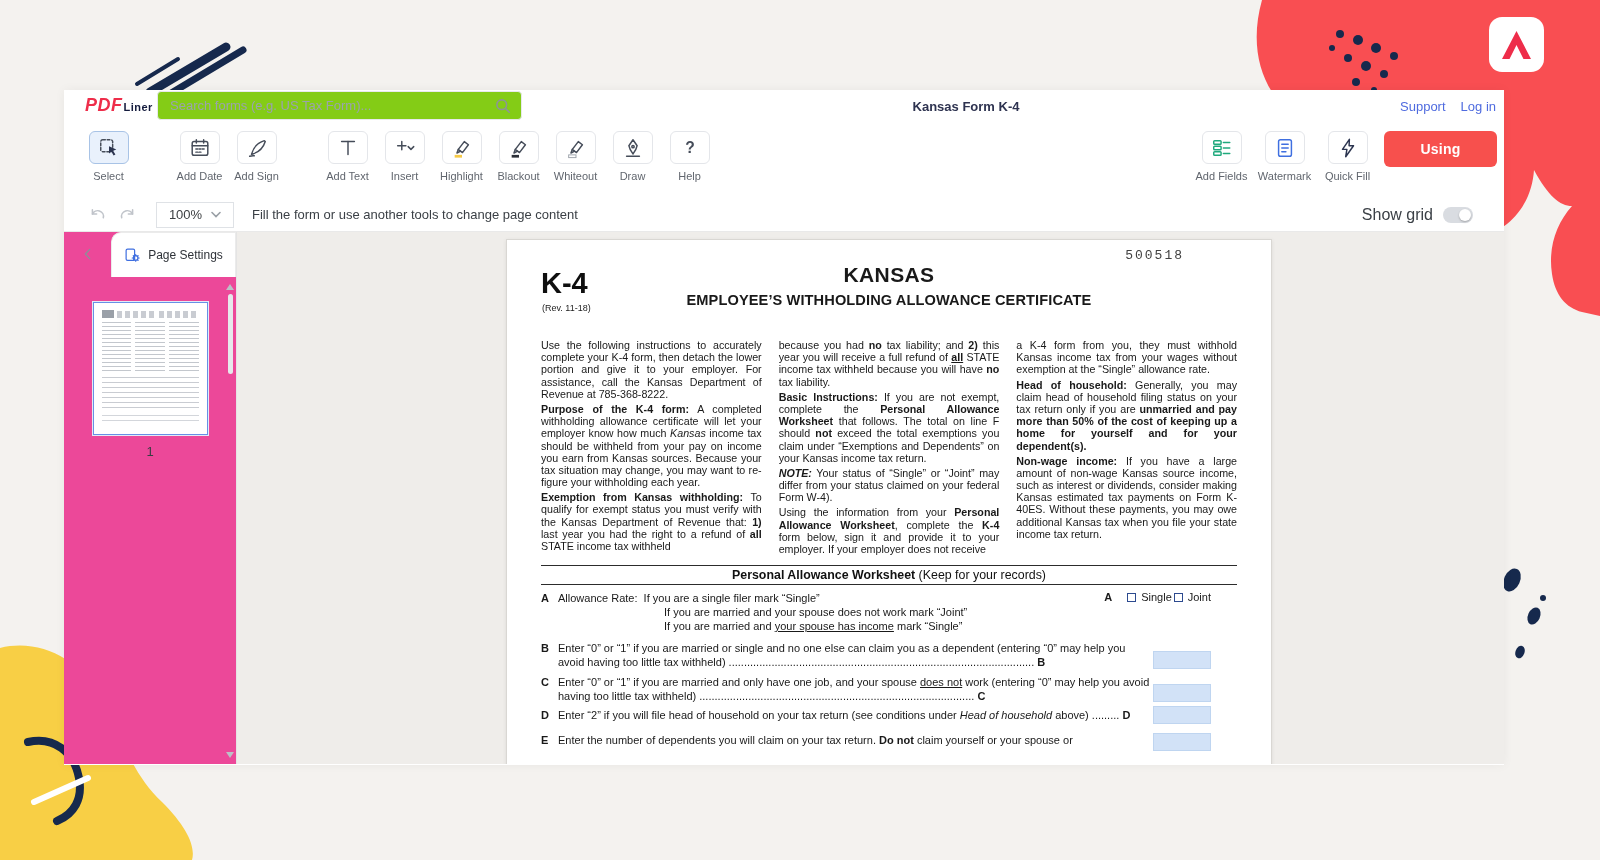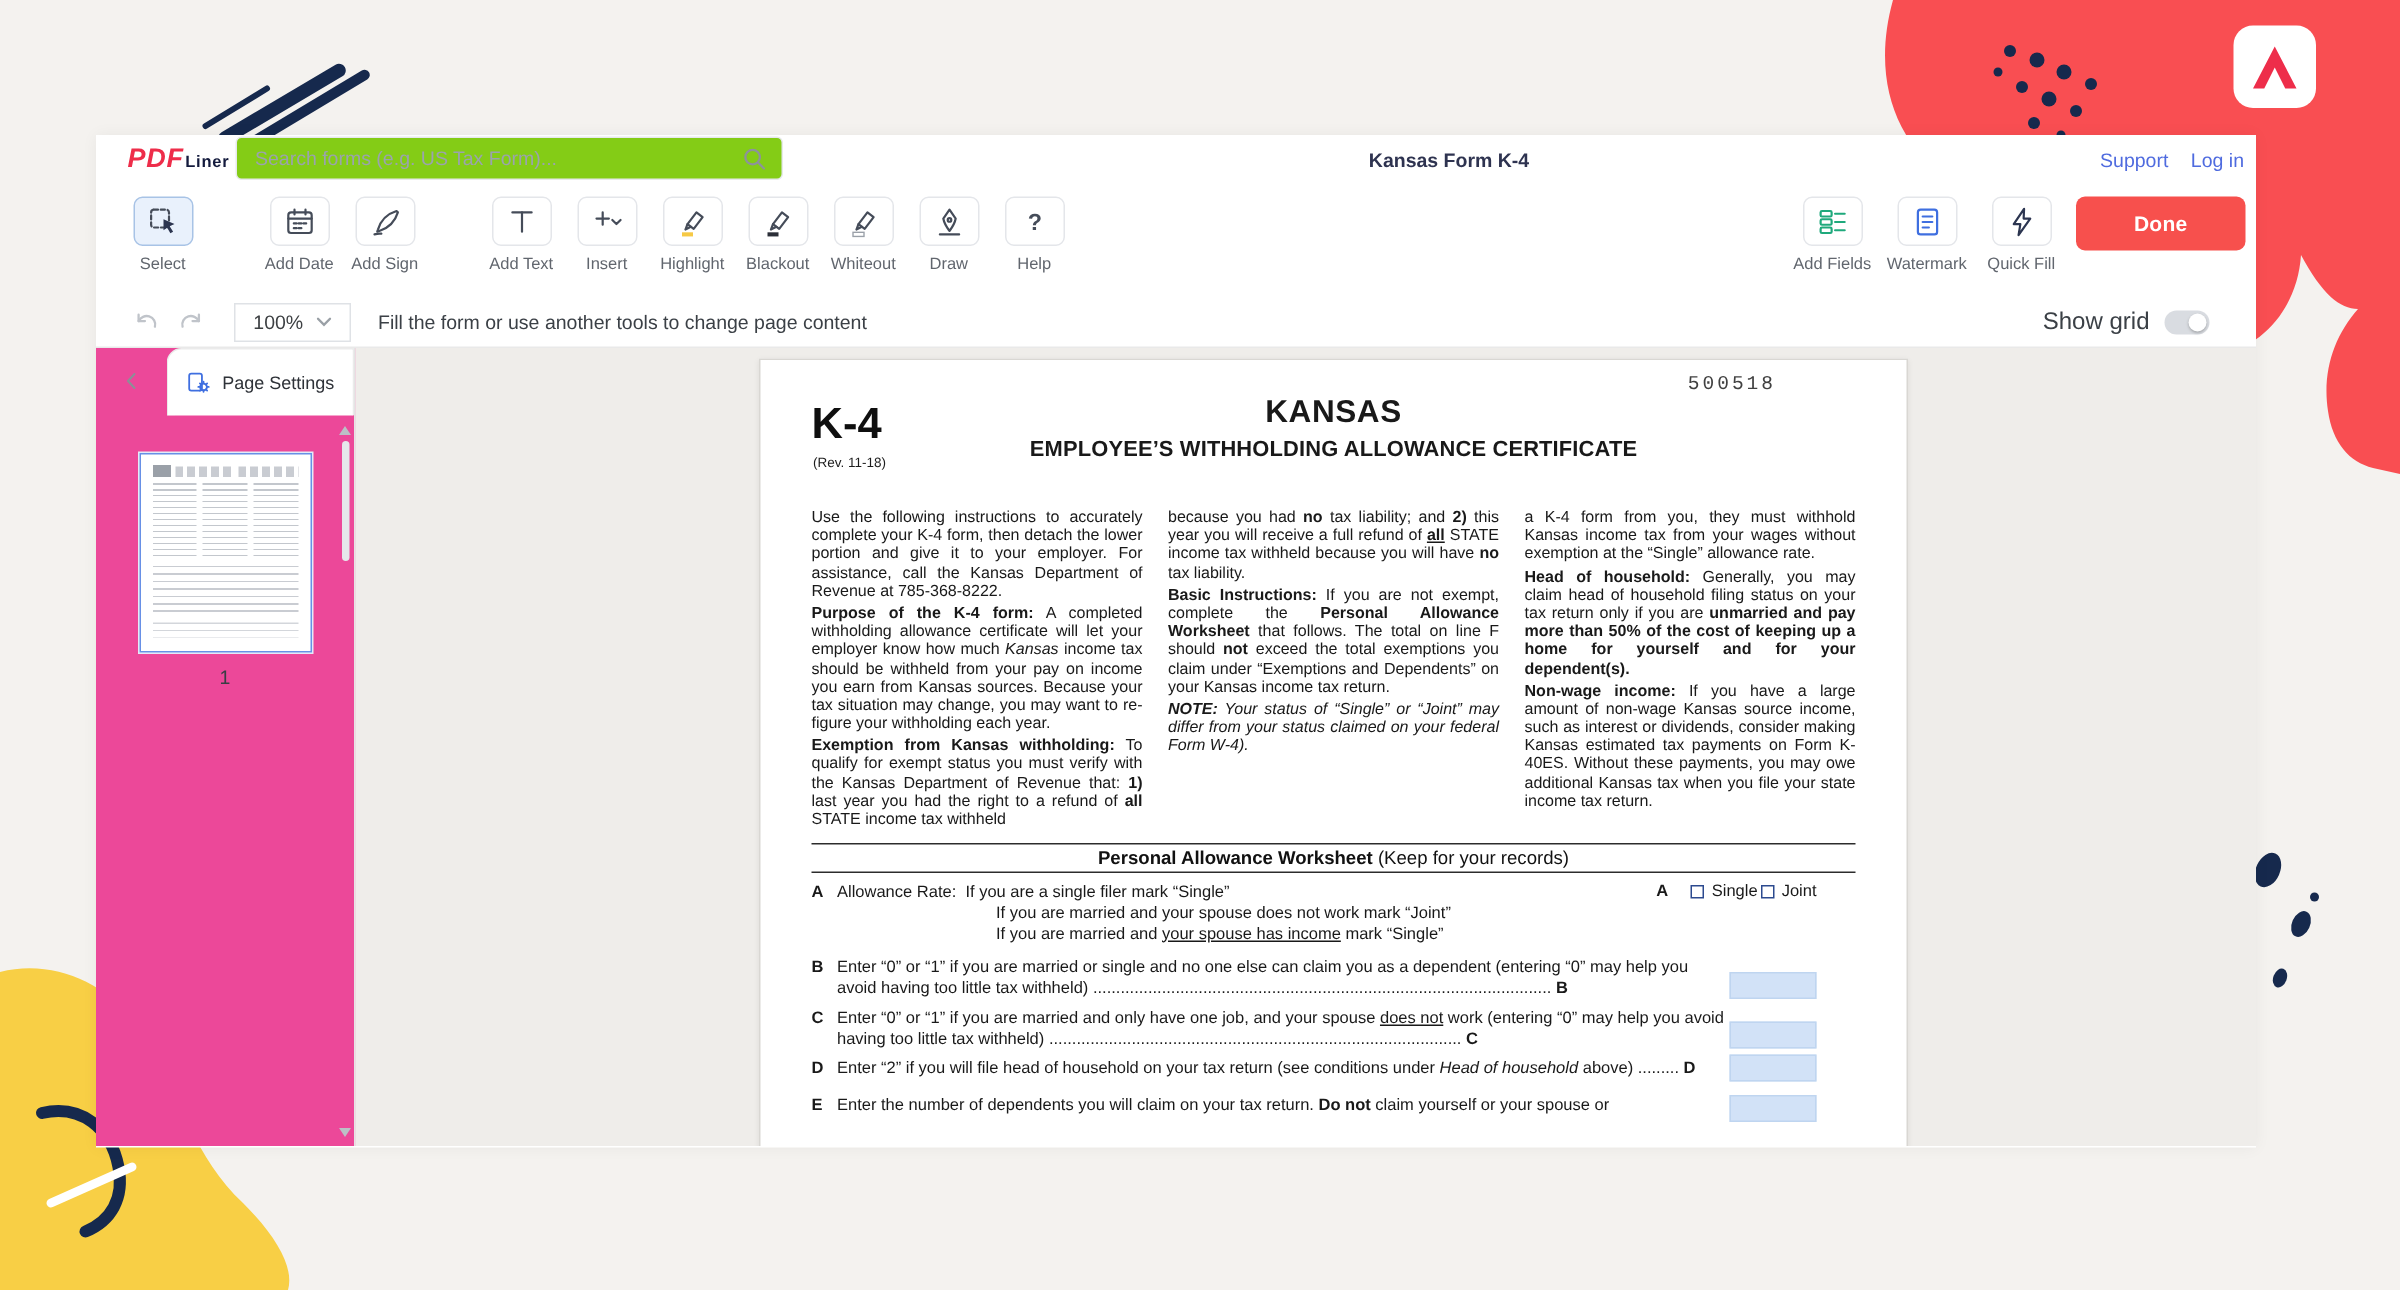"Done" button.done-btn { text: Done -> Using }
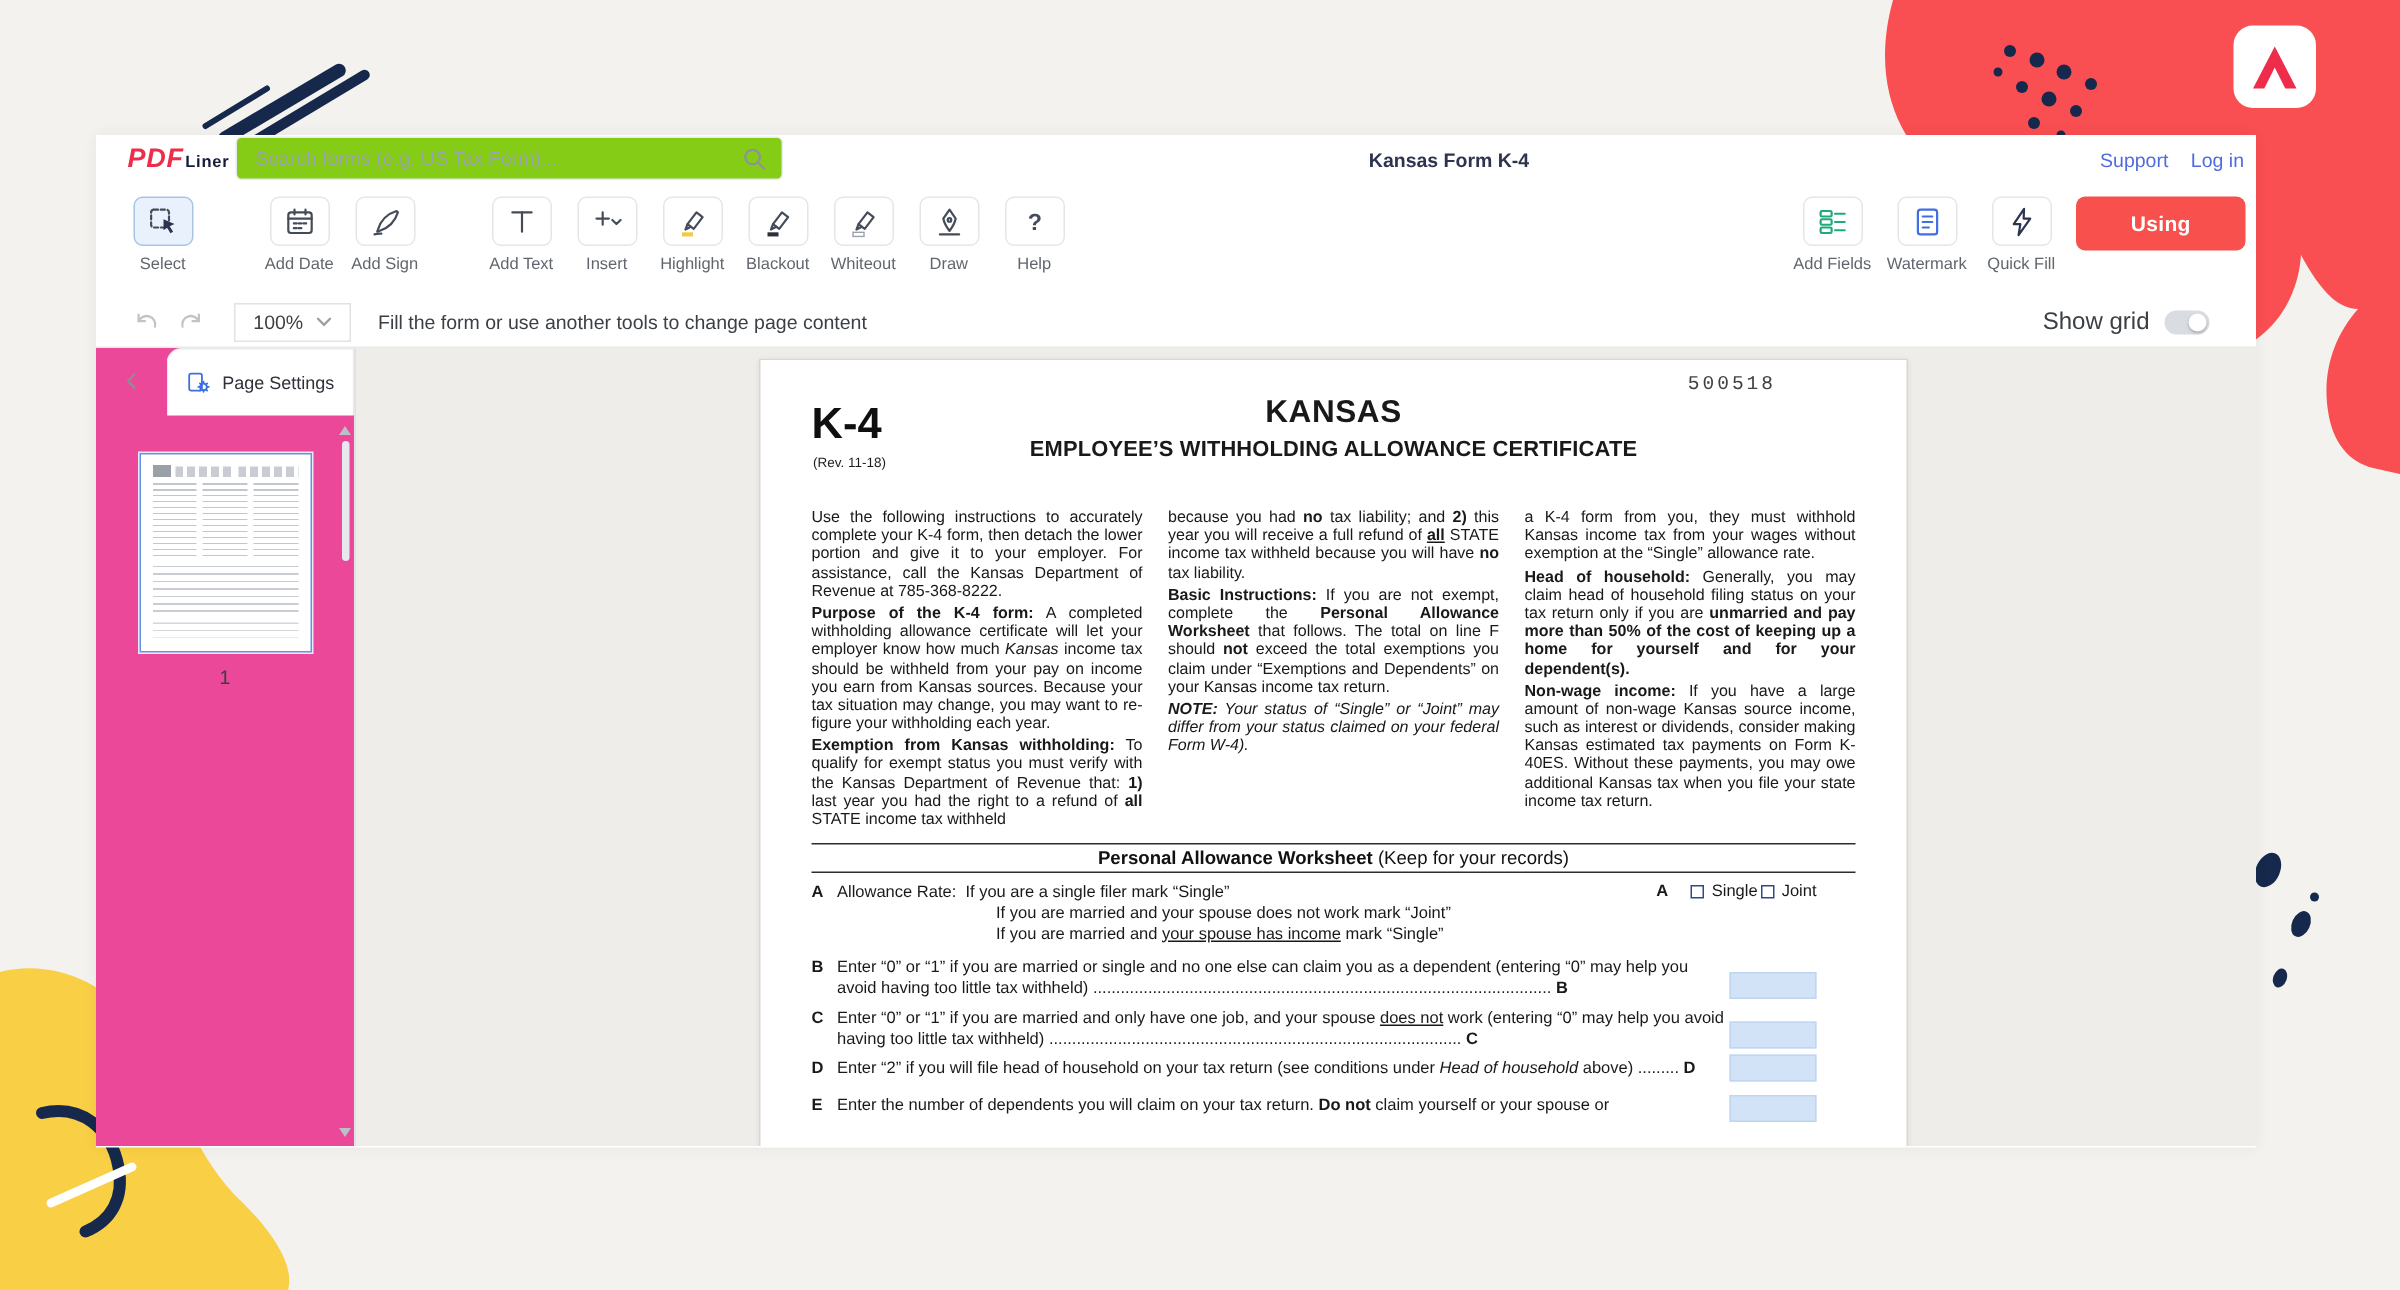"Your status of “Single” or" span { font-style: italic -> none }
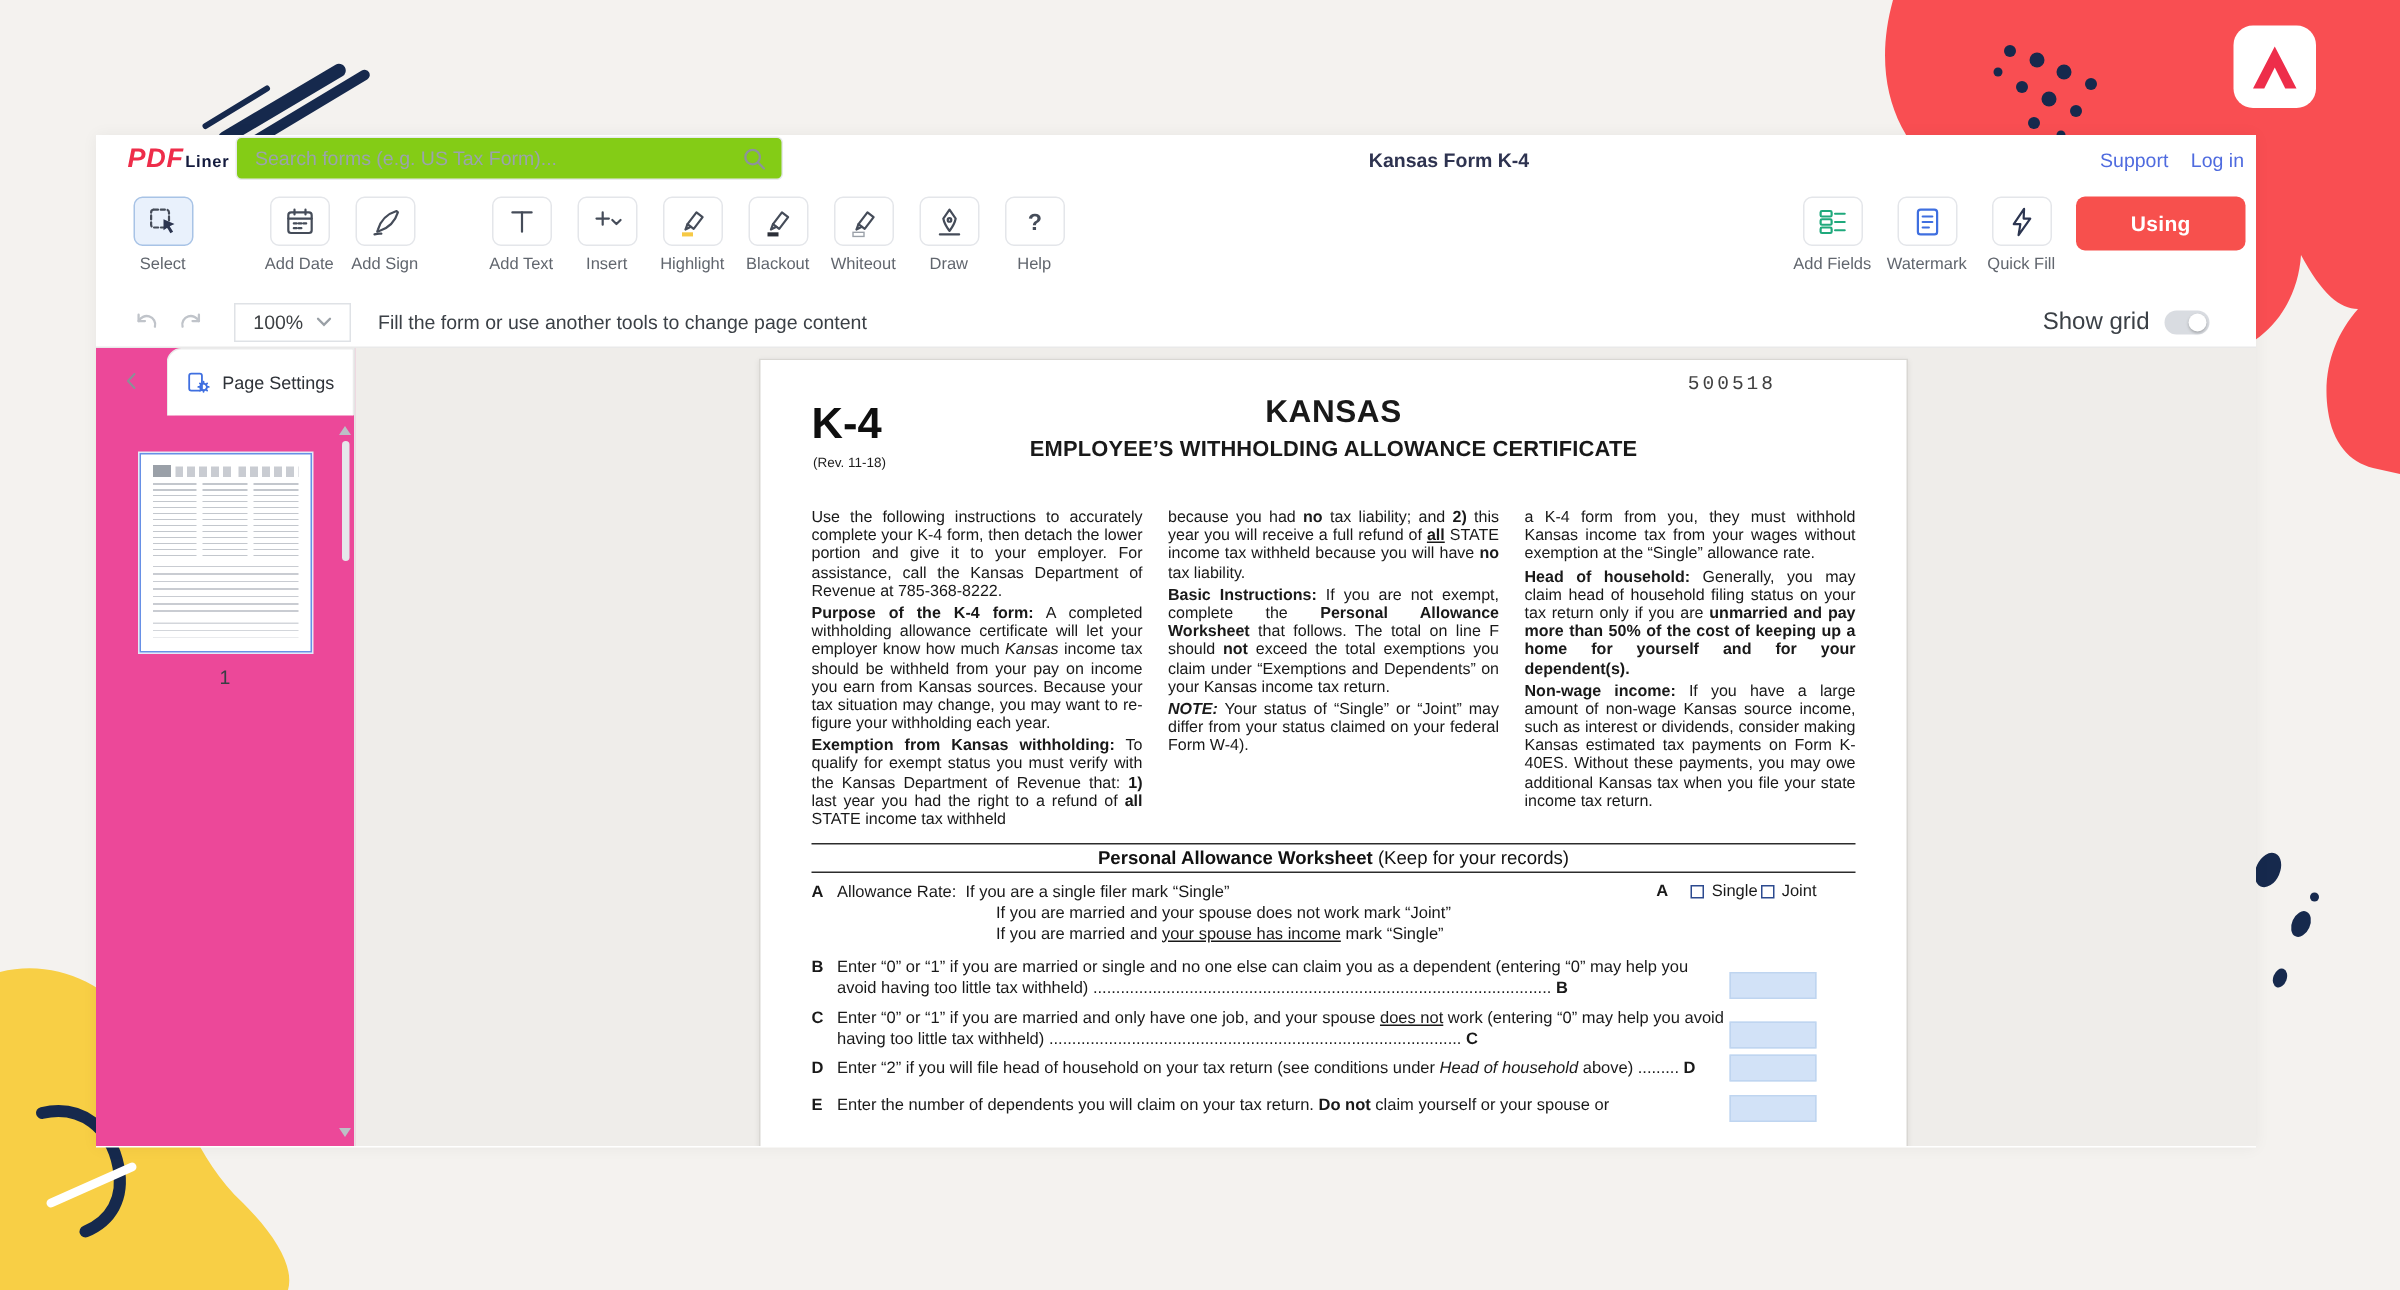"Using the information from your" p { html: none -> <p><span>Using the information from your </span><span>Personal Allowance Worksheet</span><span>, complete the </span><span>K-4</span><span> form below, sign it and provide it to your employer. If your employer does not receive</span></p> }
